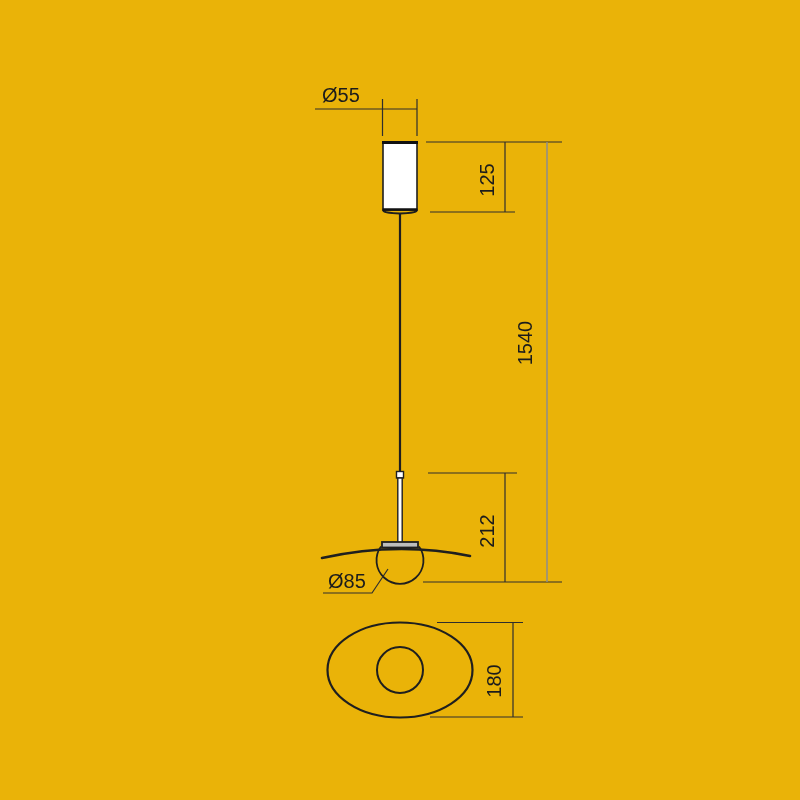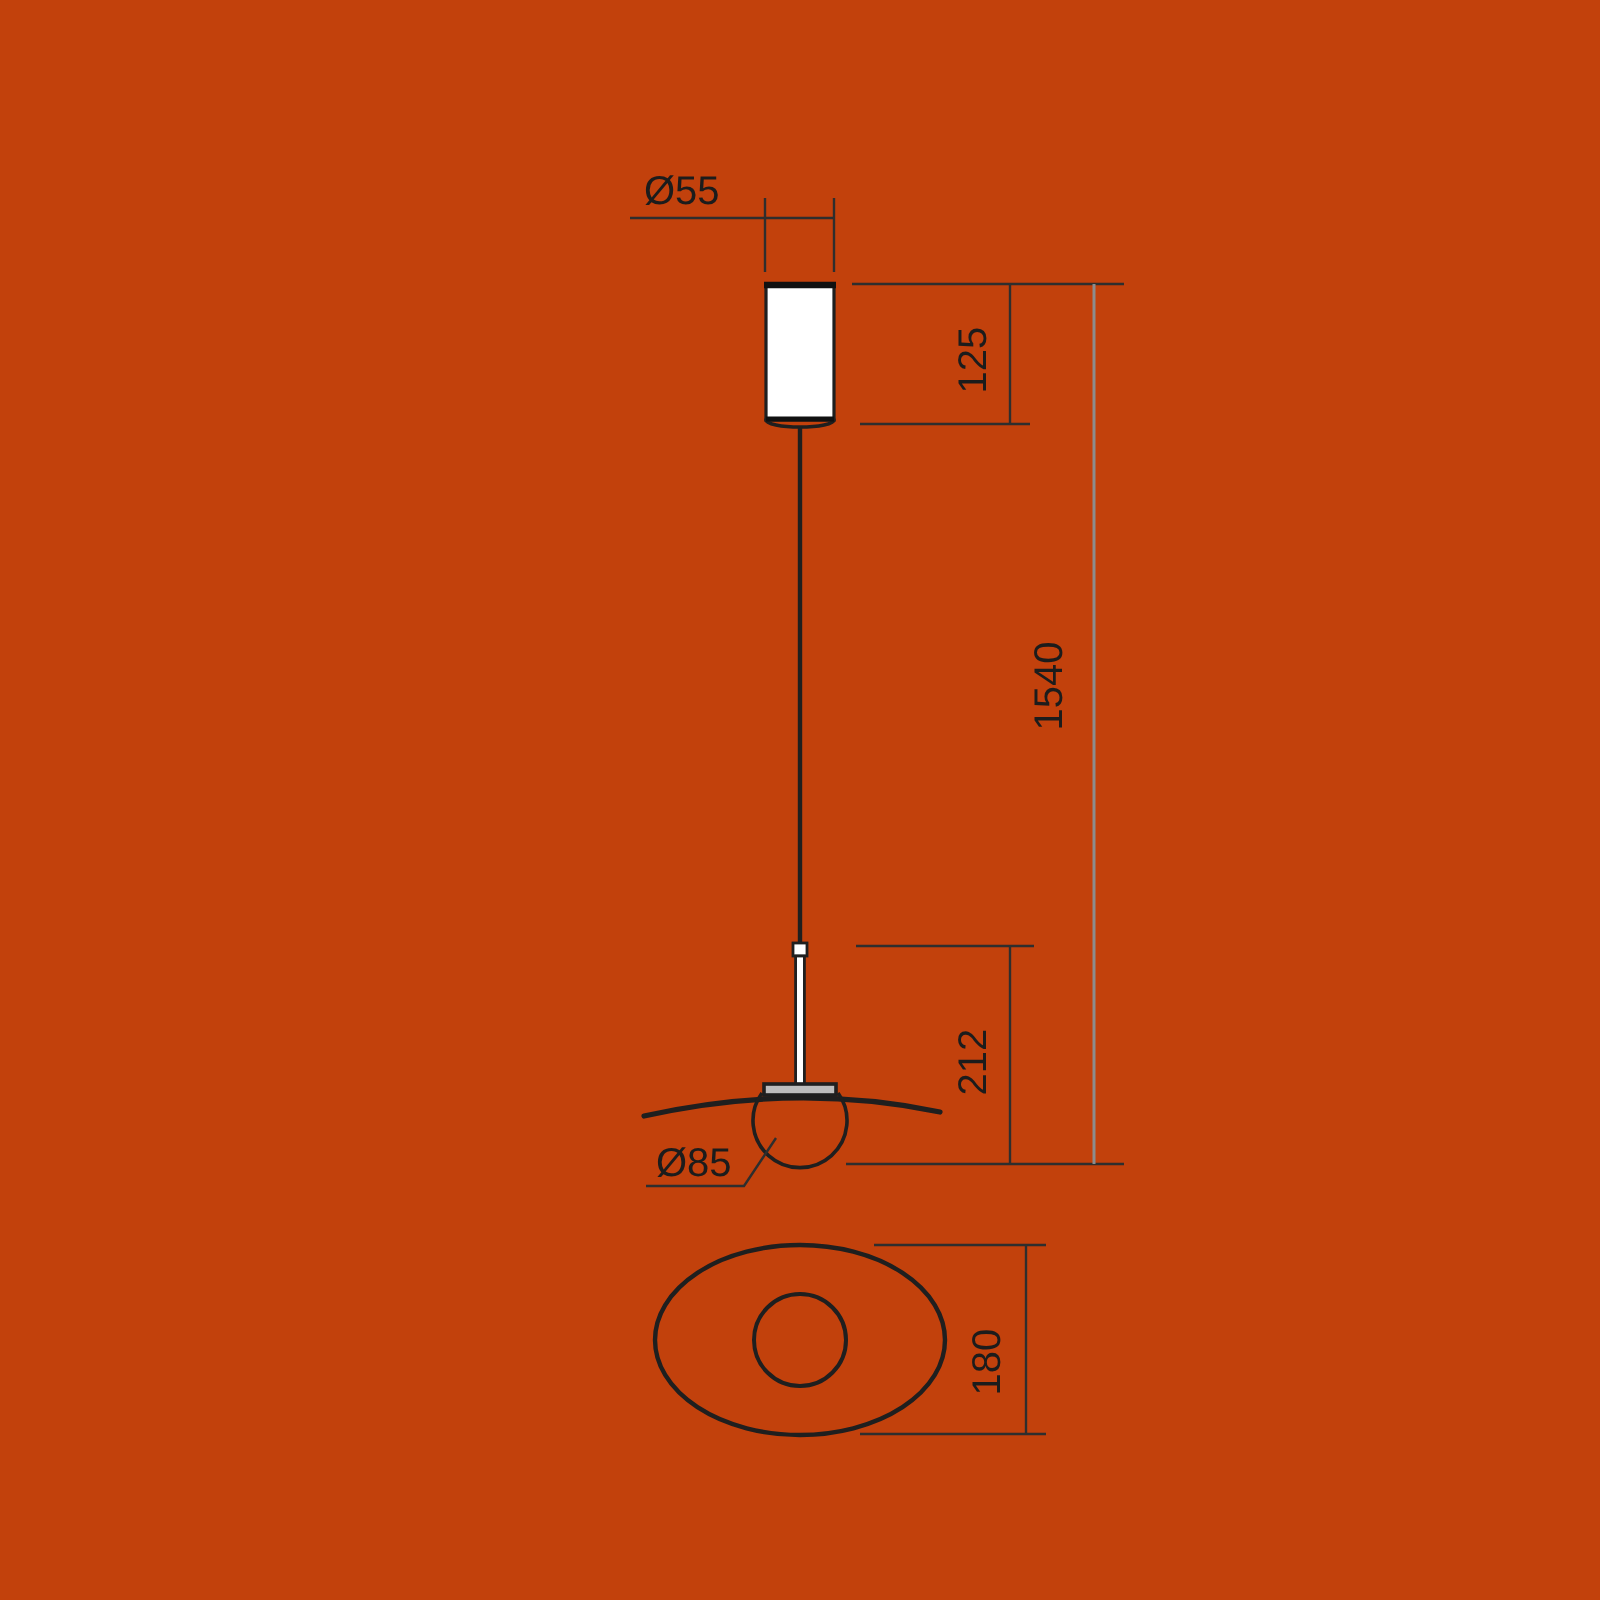"Ø55" .stage { background: #c2410c -> #eab308 }
